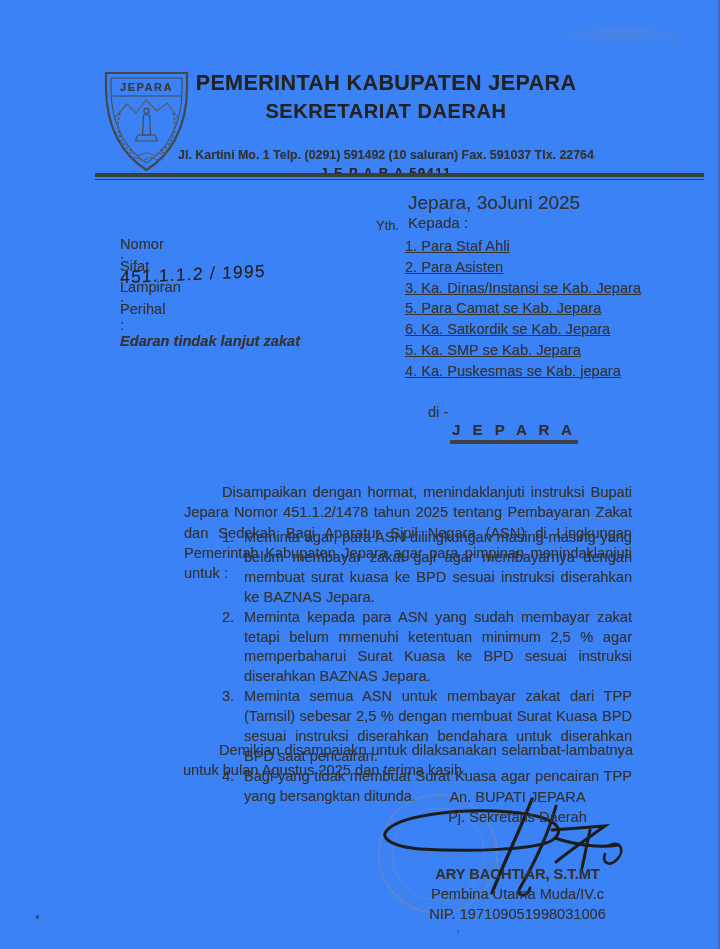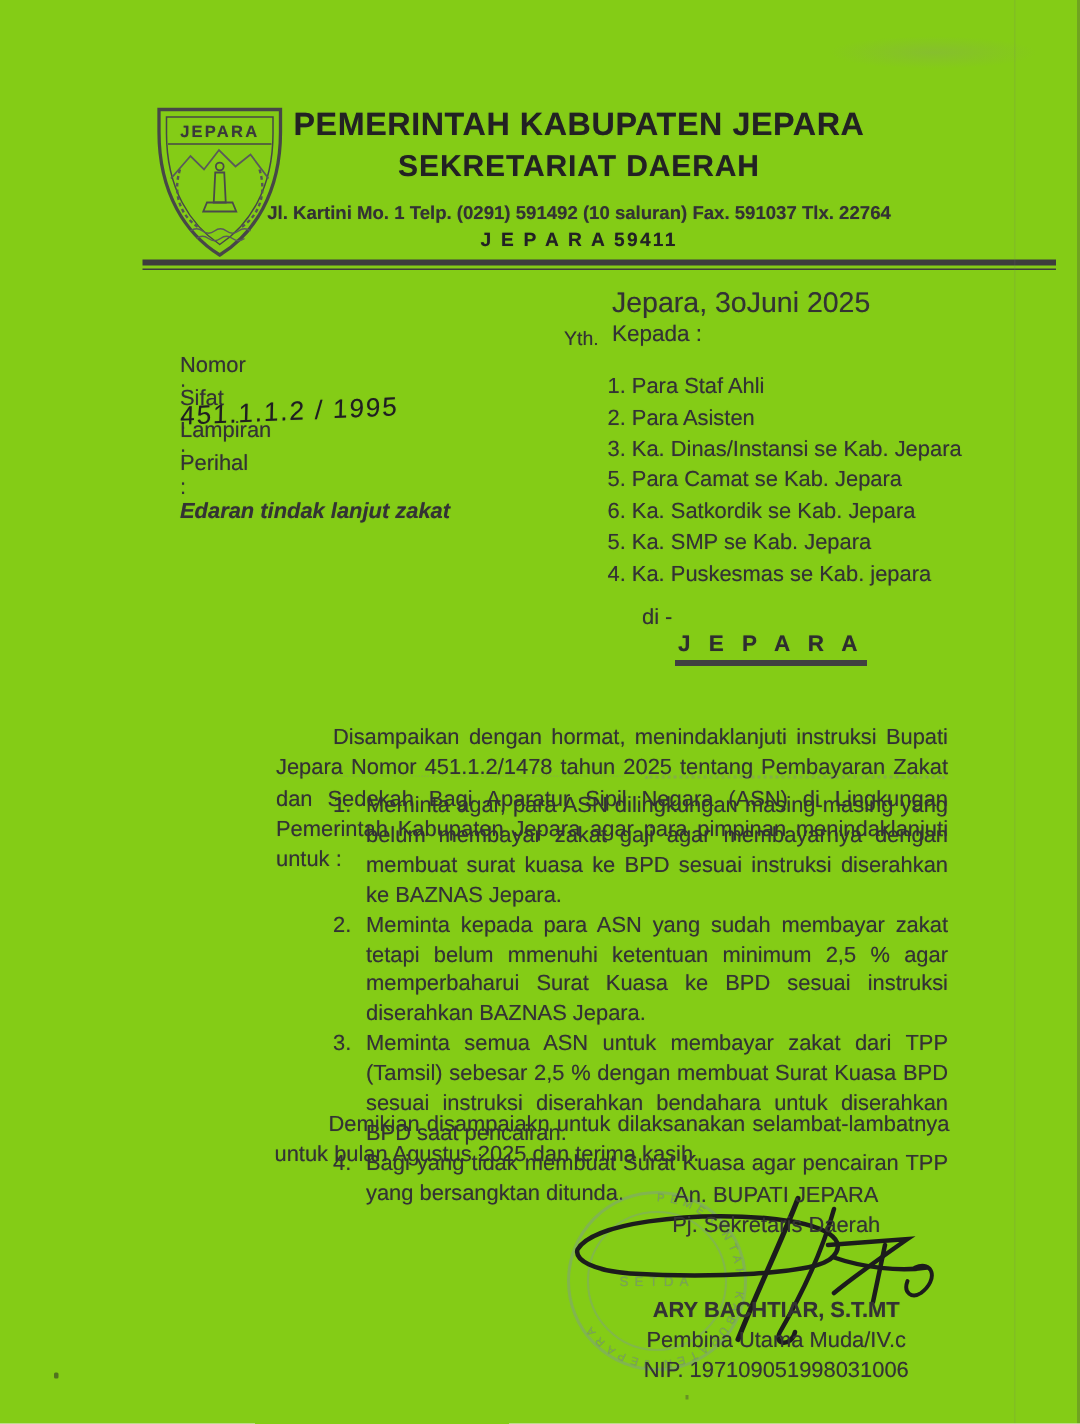"JEPARA" .paper { background: #84cc16 -> #3b82f6 }
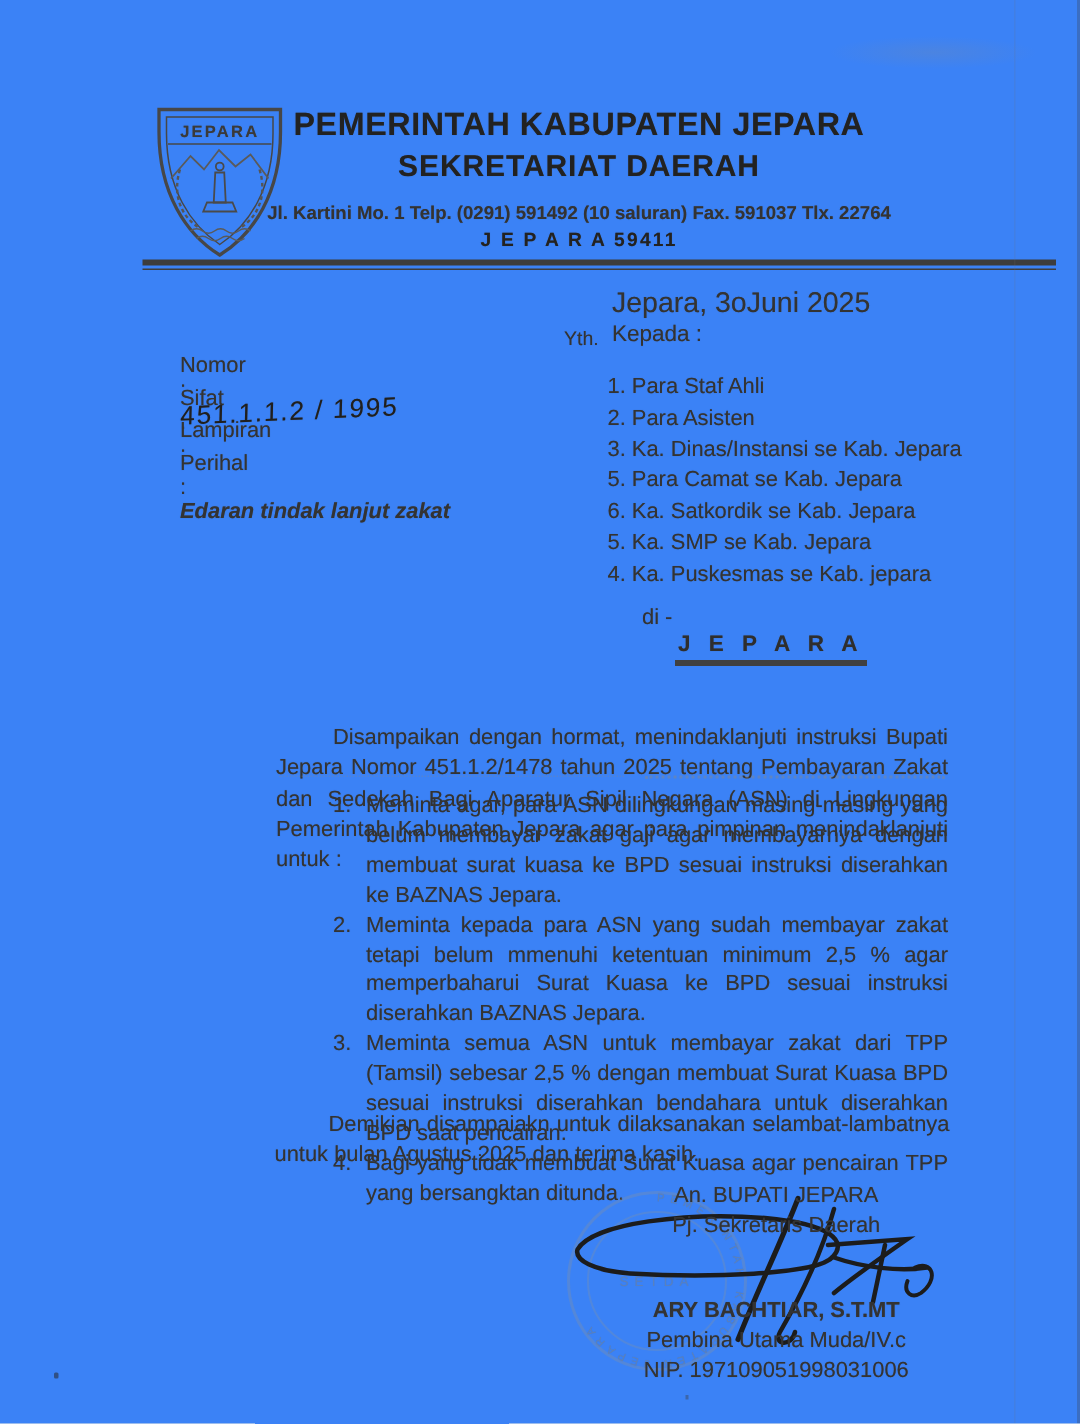"Jl. Kartini Mo. 1 Telp." .addr { margin-top: 11px -> 24px }
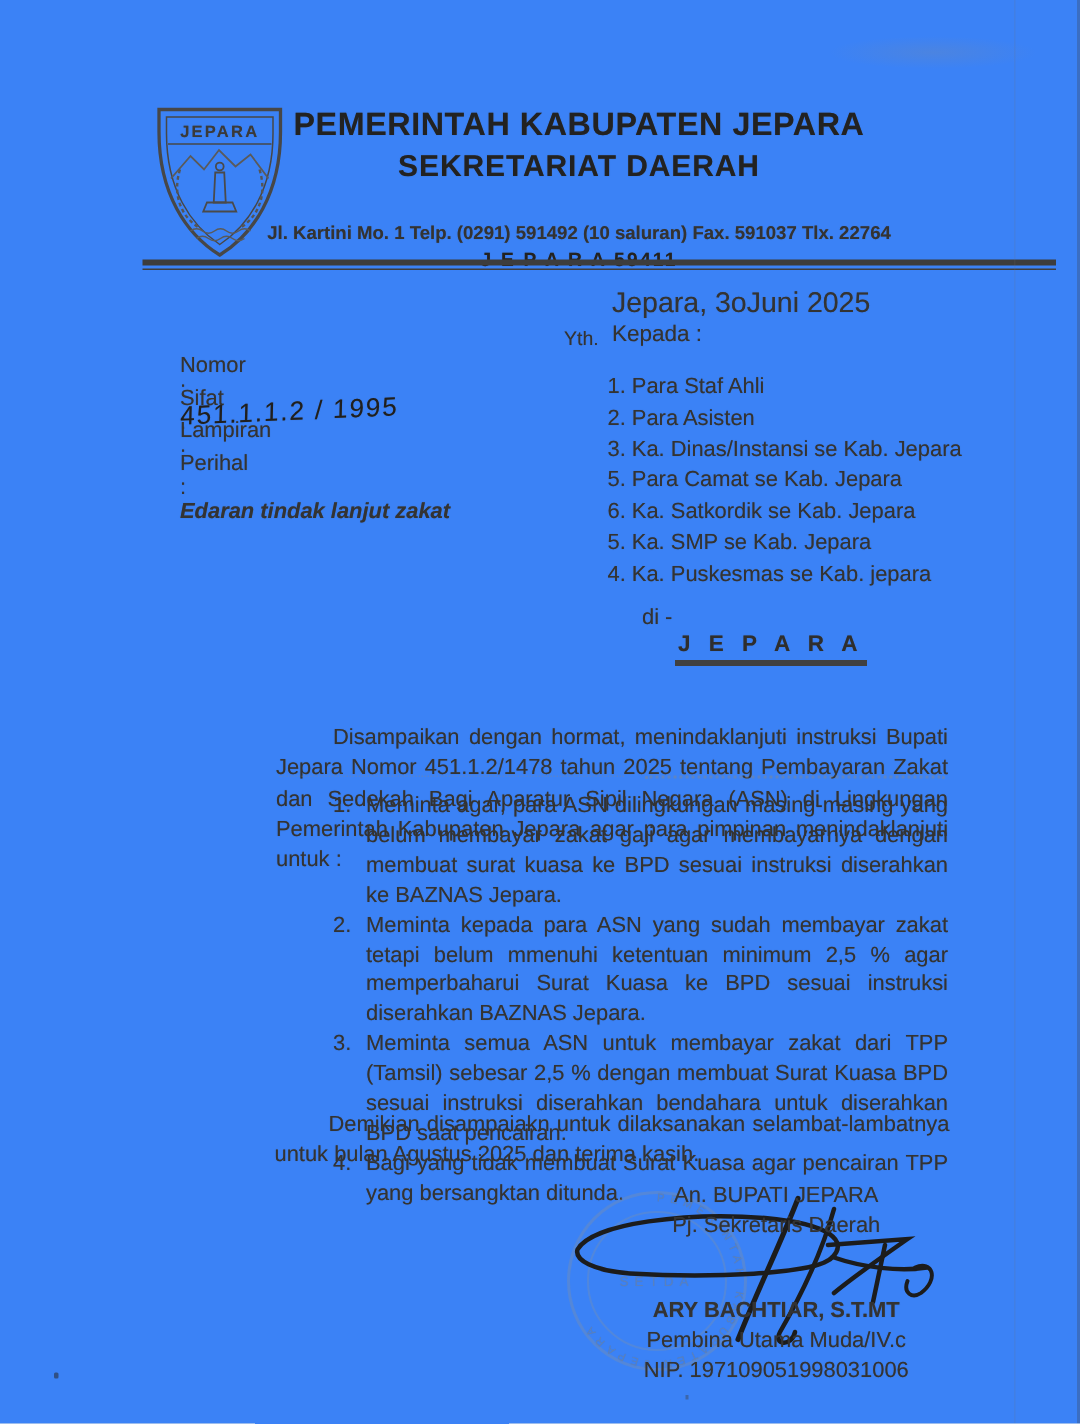"1. Para Staf Ahli" .recipients { text-decoration: none -> underline; top: 248px -> 236px }
